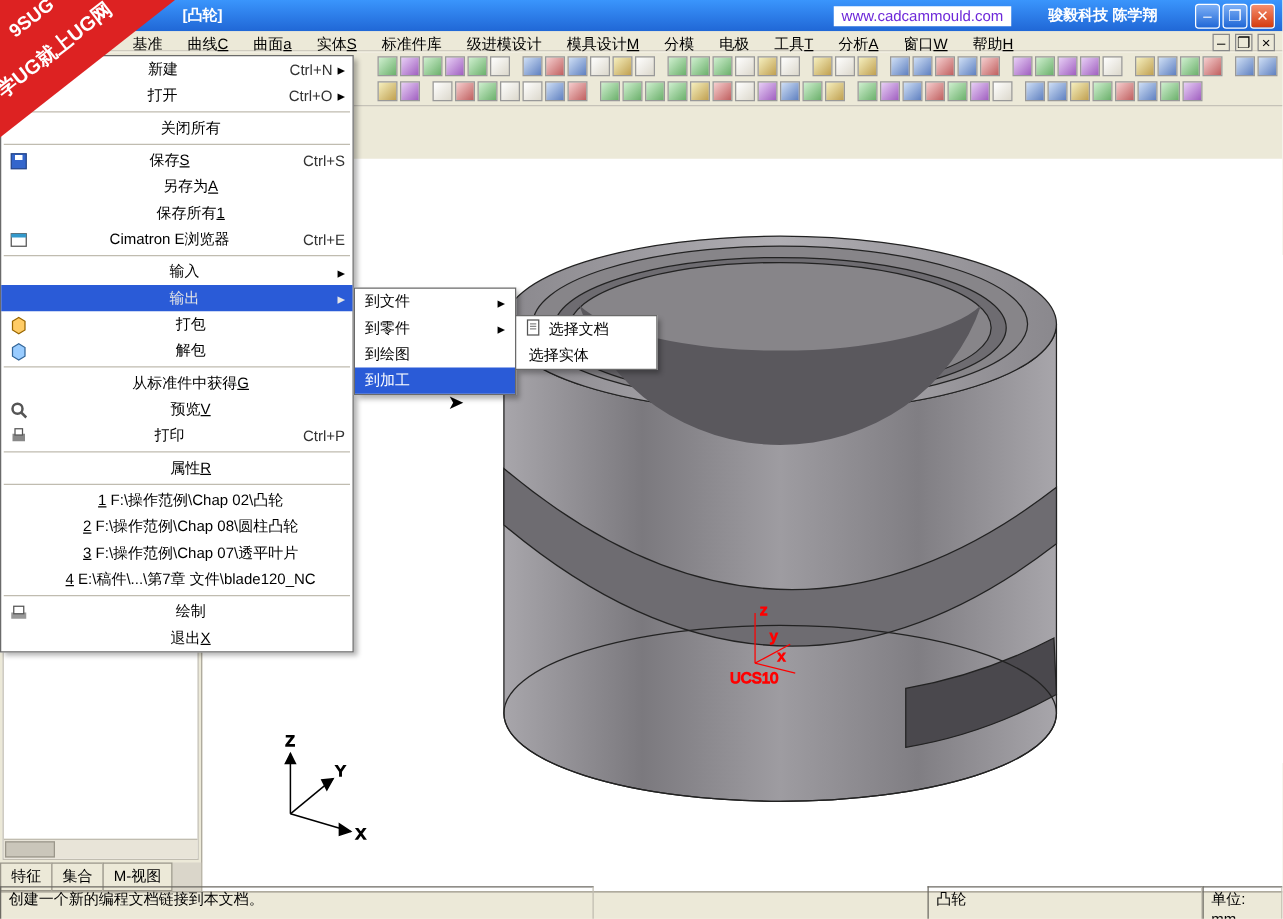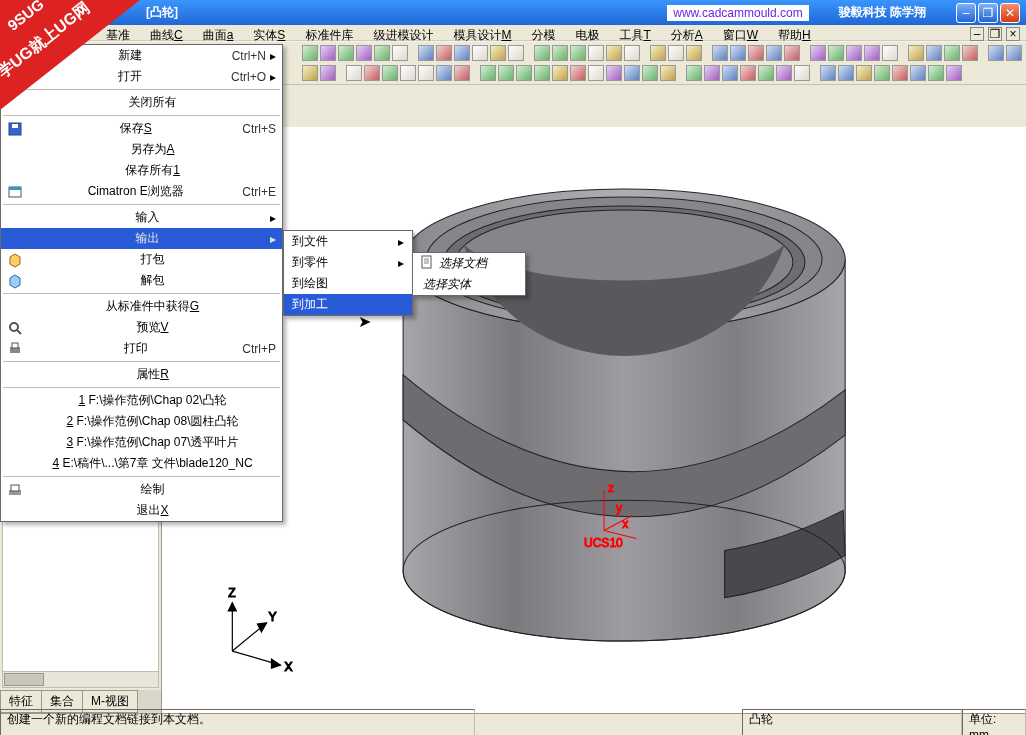"选择文档" .submenu2 .row { font-style: italic -> none }
